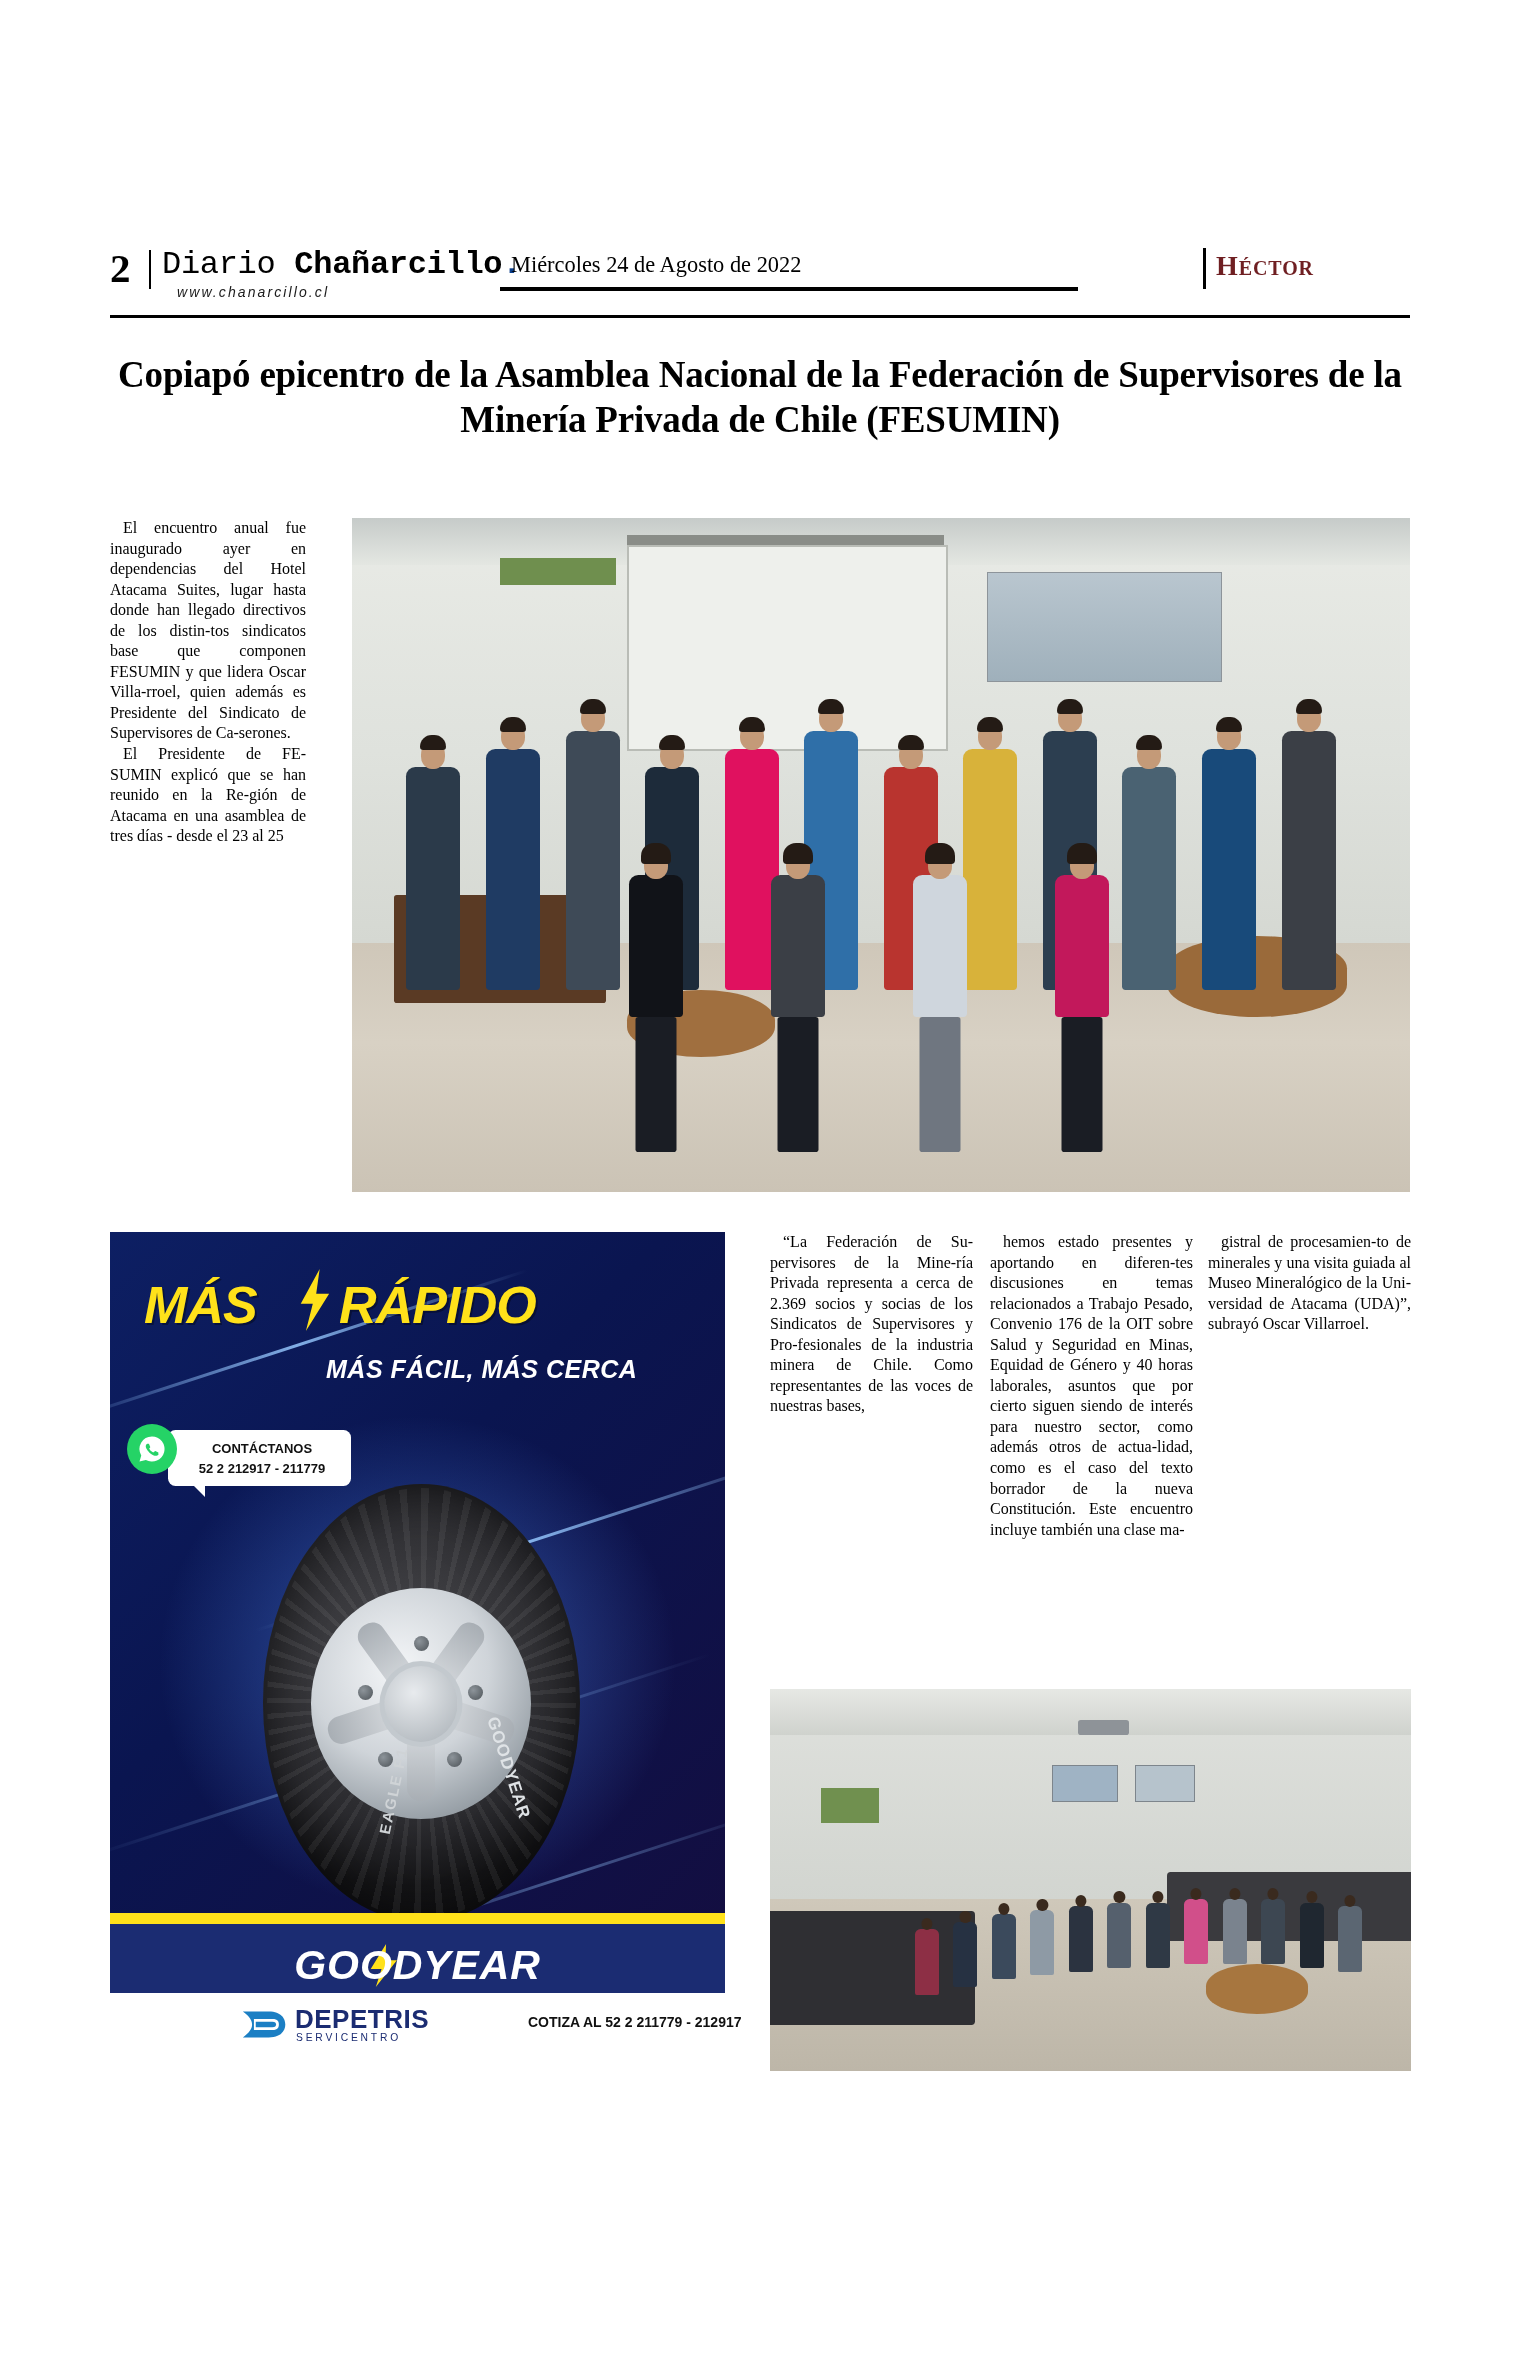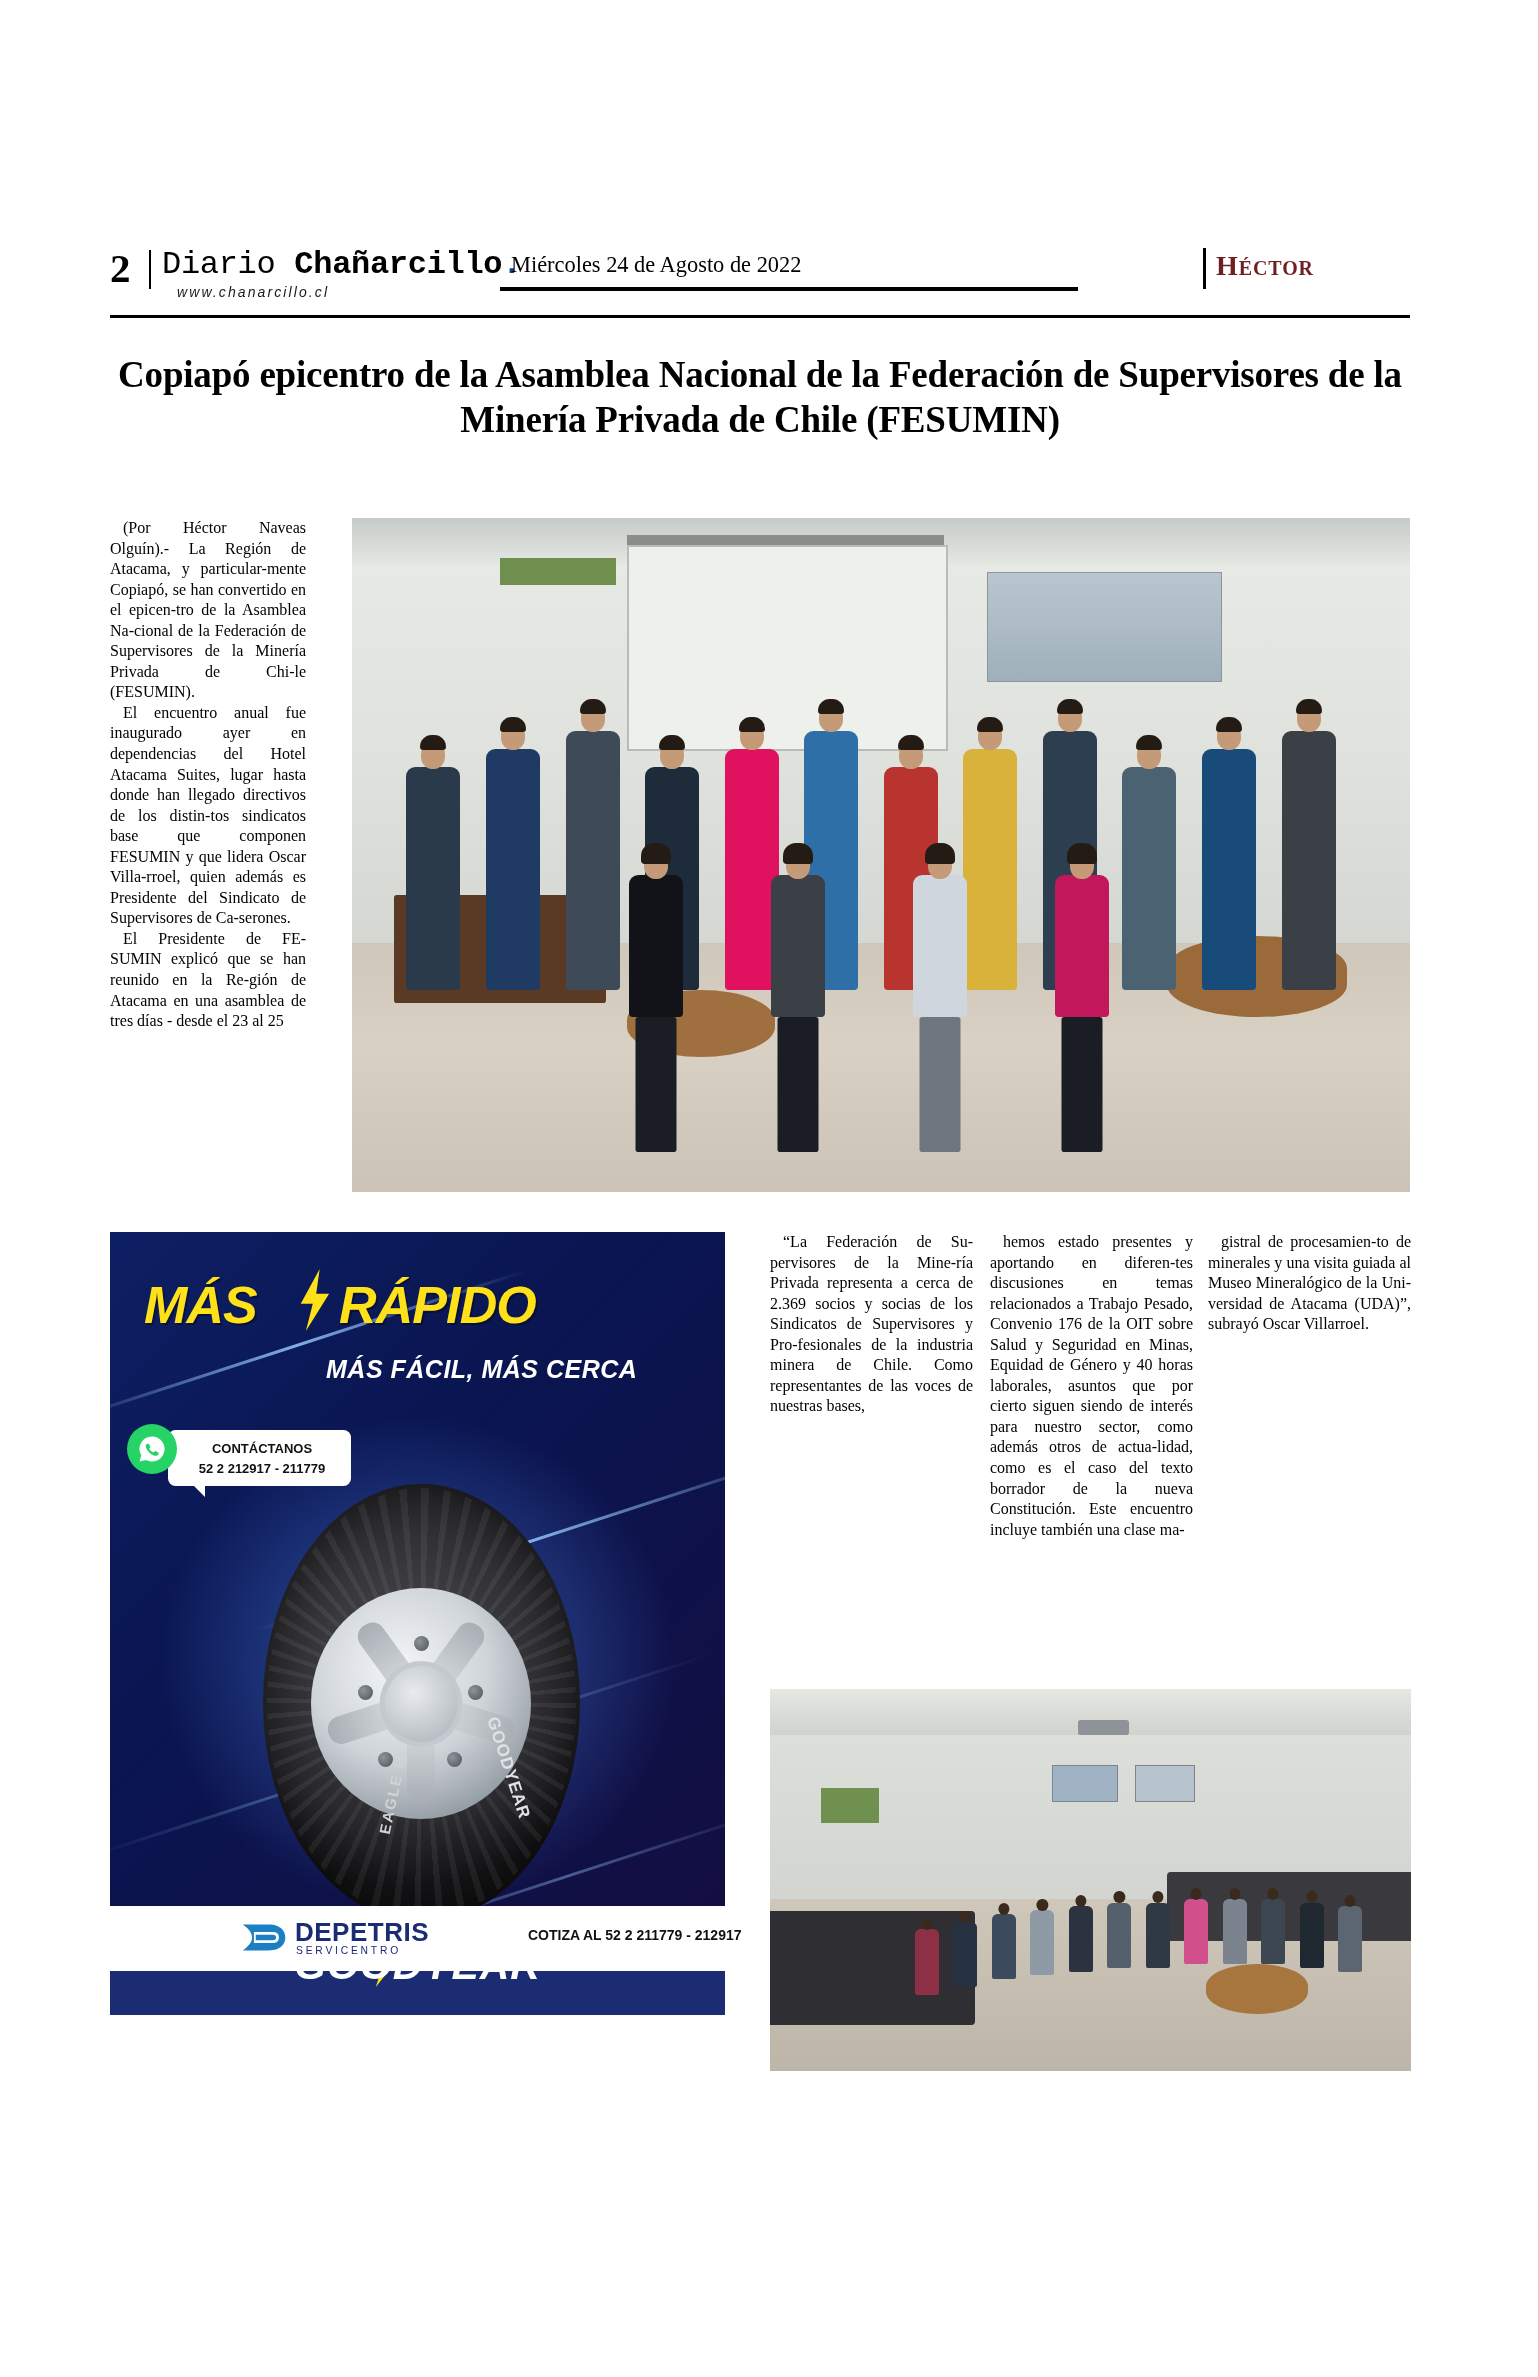"(Por Héctor Naveas Olguín).- La" p.first { html: <p>(Por Héctor Naveas Olguín).- La Región de Atacama, y particular-mente Copiapó, se han convertido en el epicen-tro de la Asamblea Na-cional de la Federación de Supervisores de la Minería Privada de Chi-le (FESUMIN).</p> -> none }
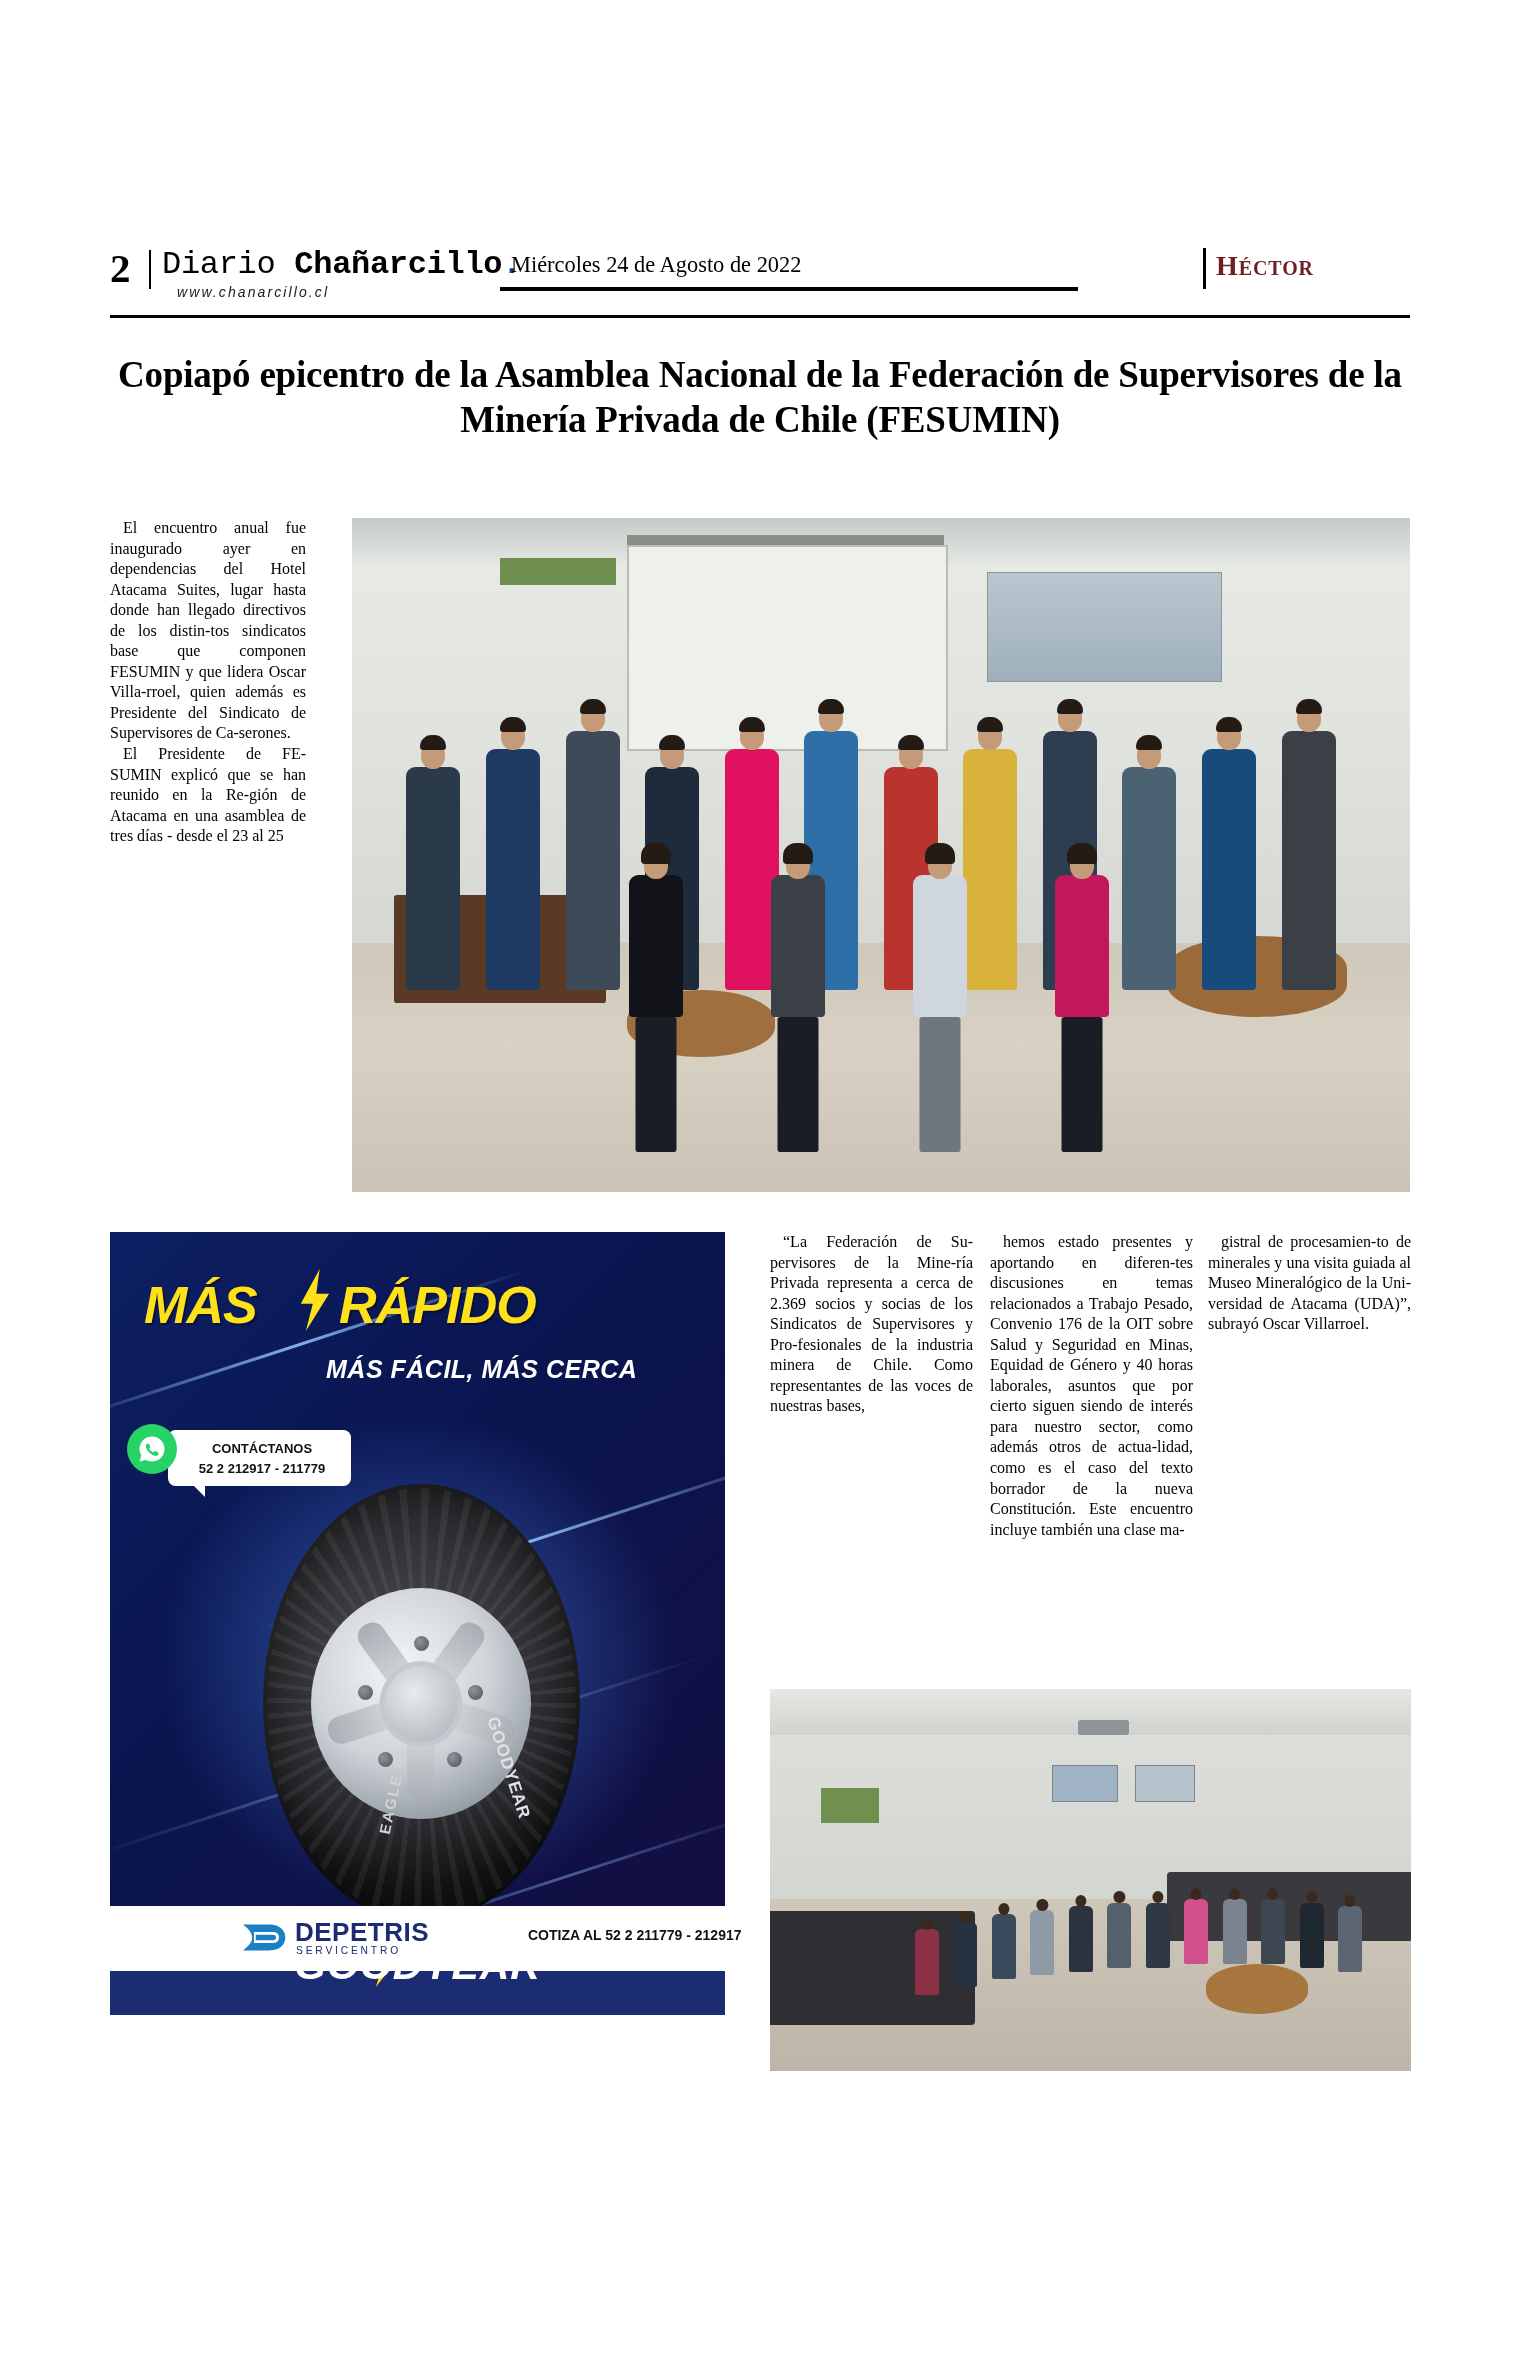"DEPETRIS" .ad-strip { top: 1906px -> 1993px }
